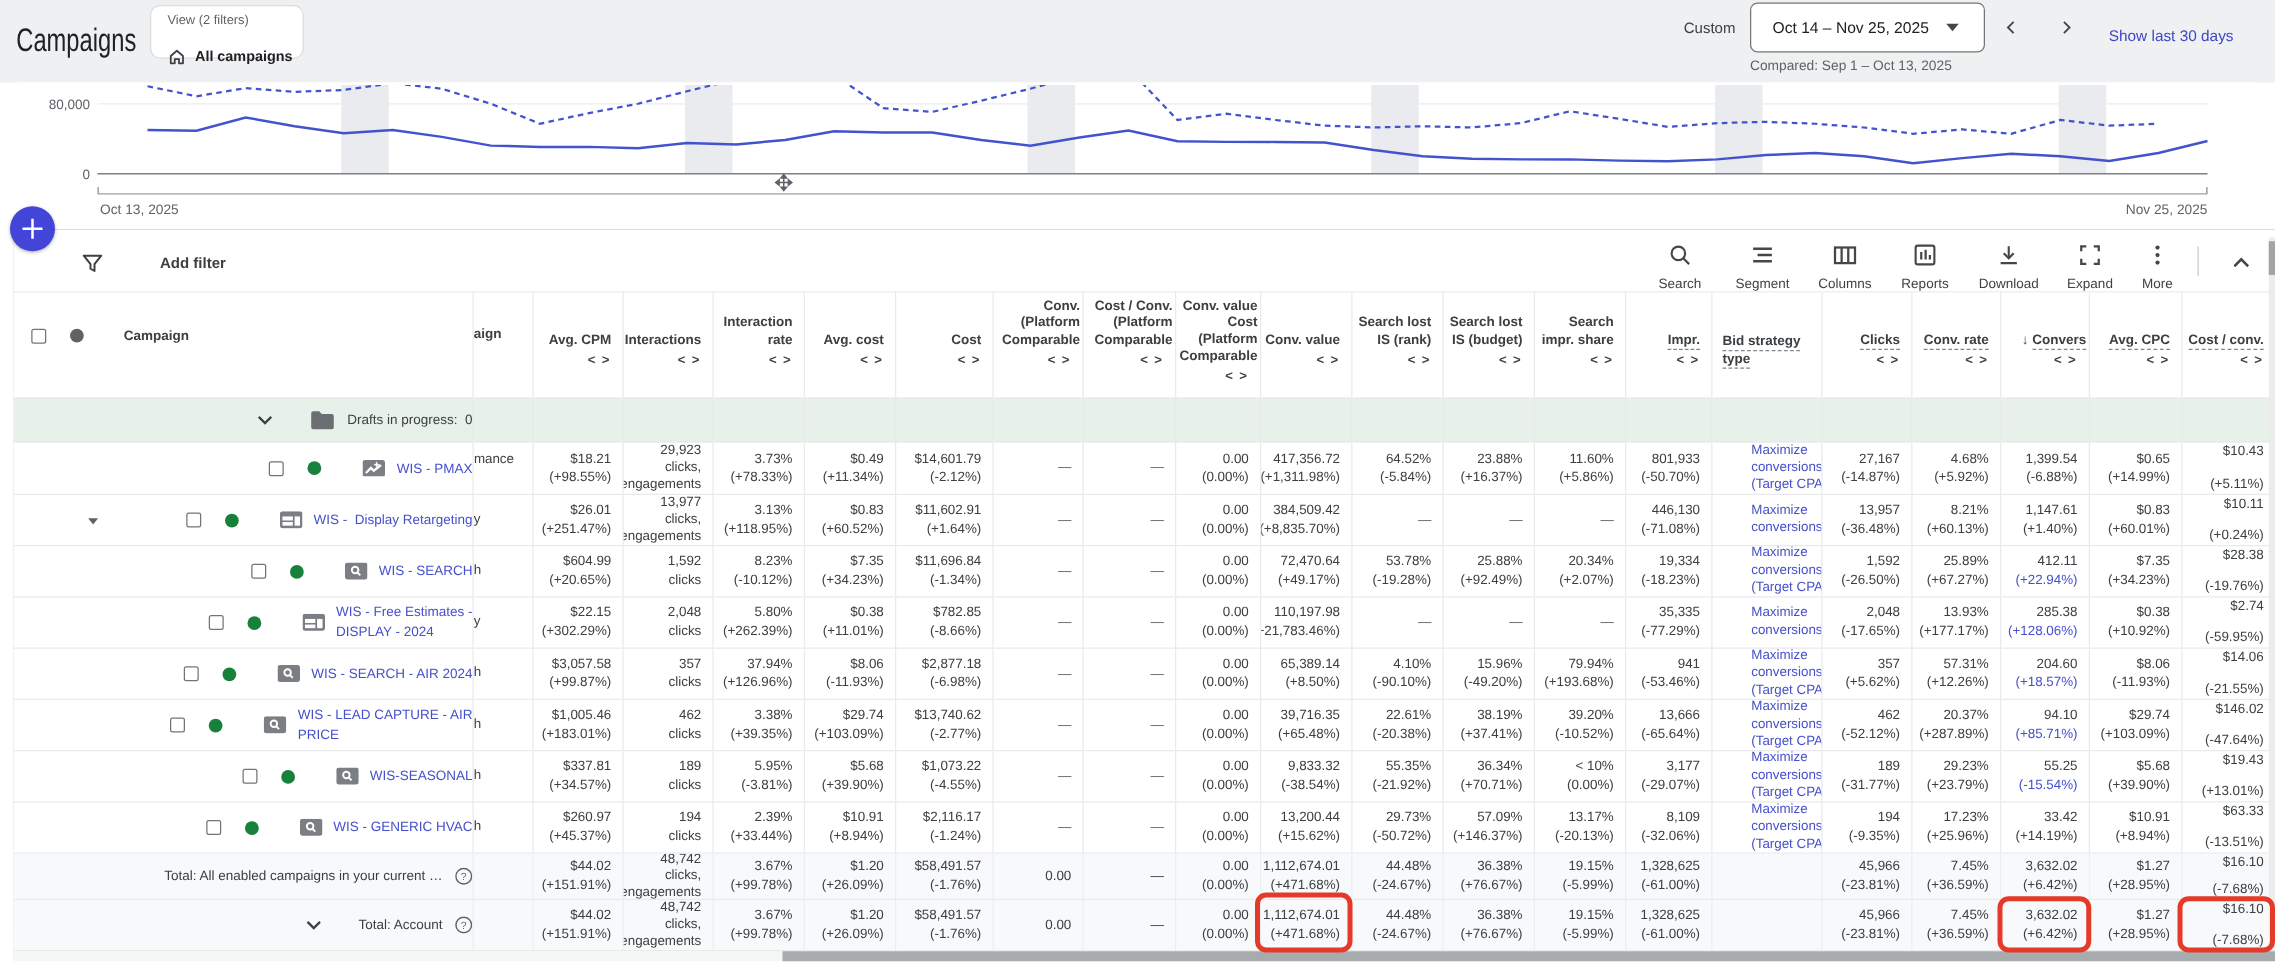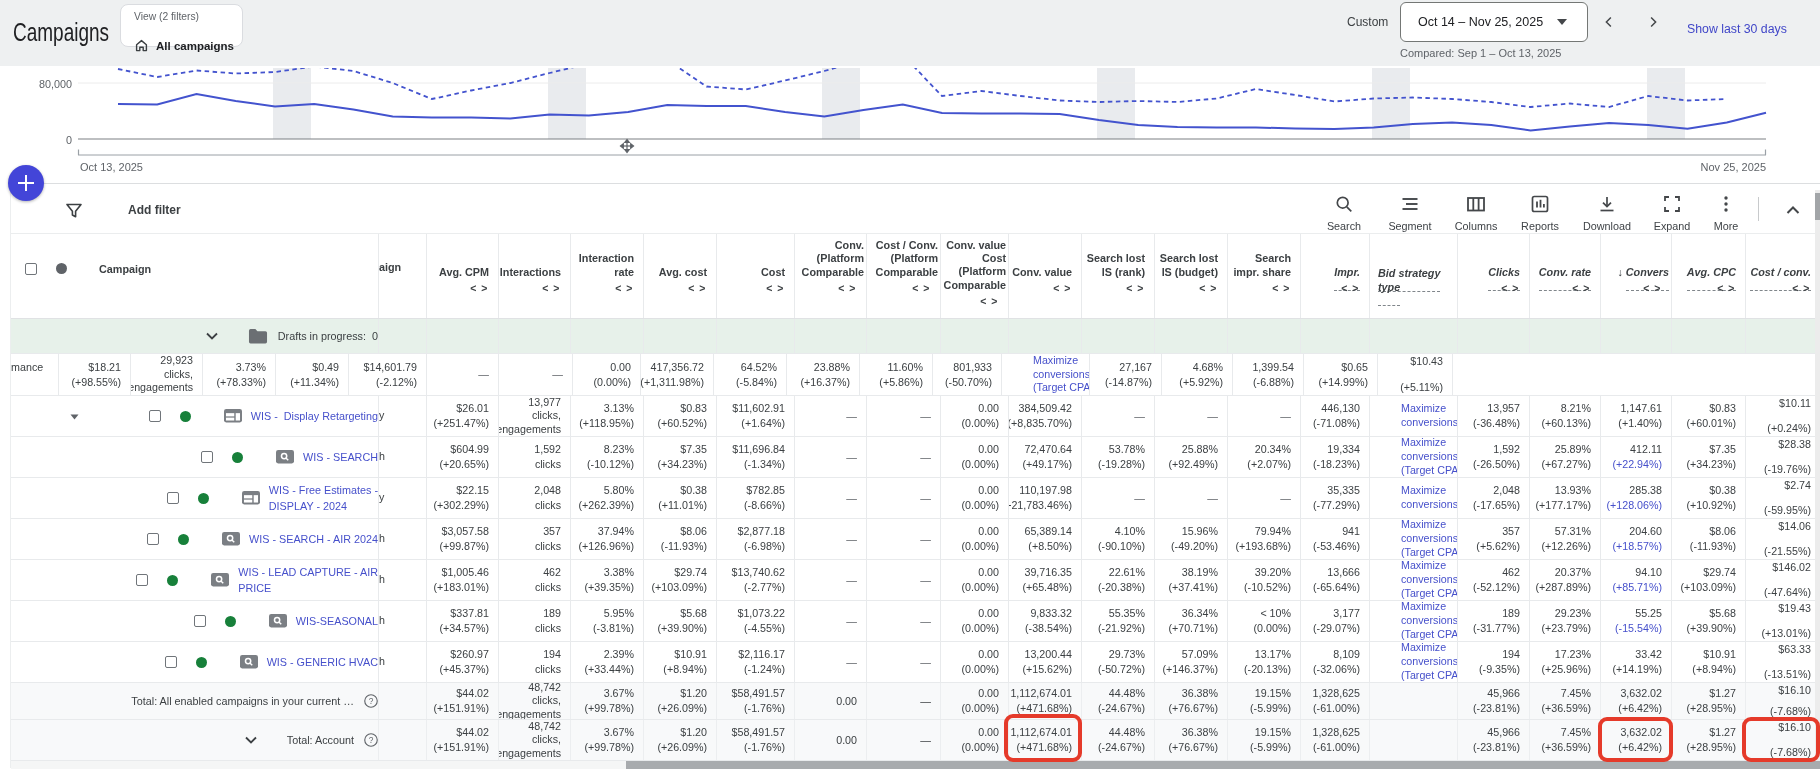"Impr." .hd { font-style: italic -> none; padding-bottom: 12px -> 1px }
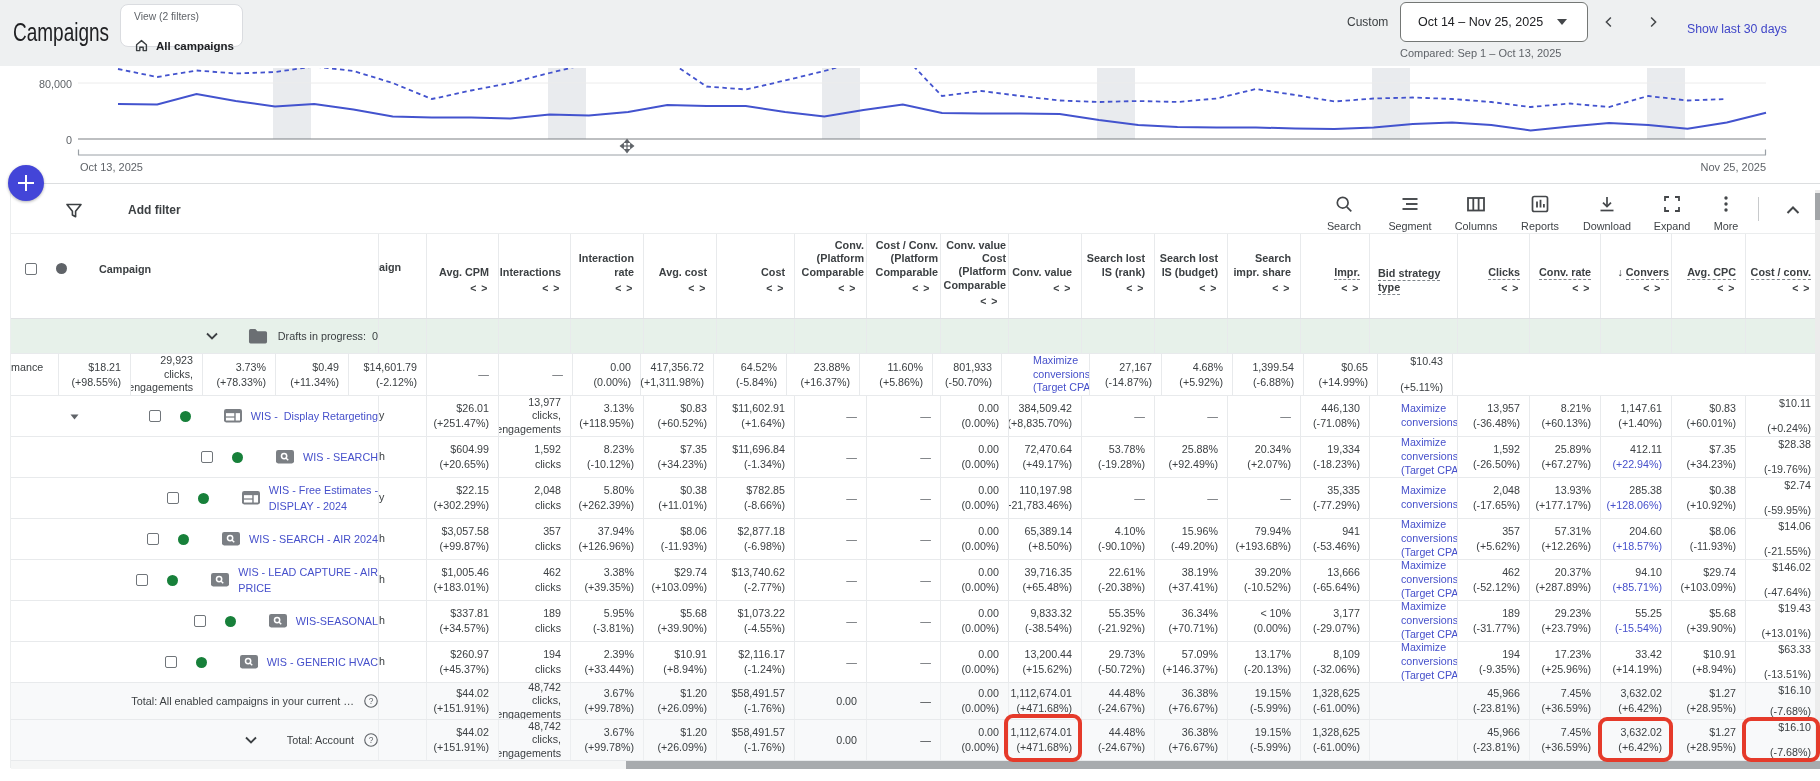"WIS - PMAX" div.c { html: none -> <div> <span></span> <span></span> <svg> <rect></rect> <path></path> <path></path> </svg> <span>WIS - PMAX</span> </div> }
